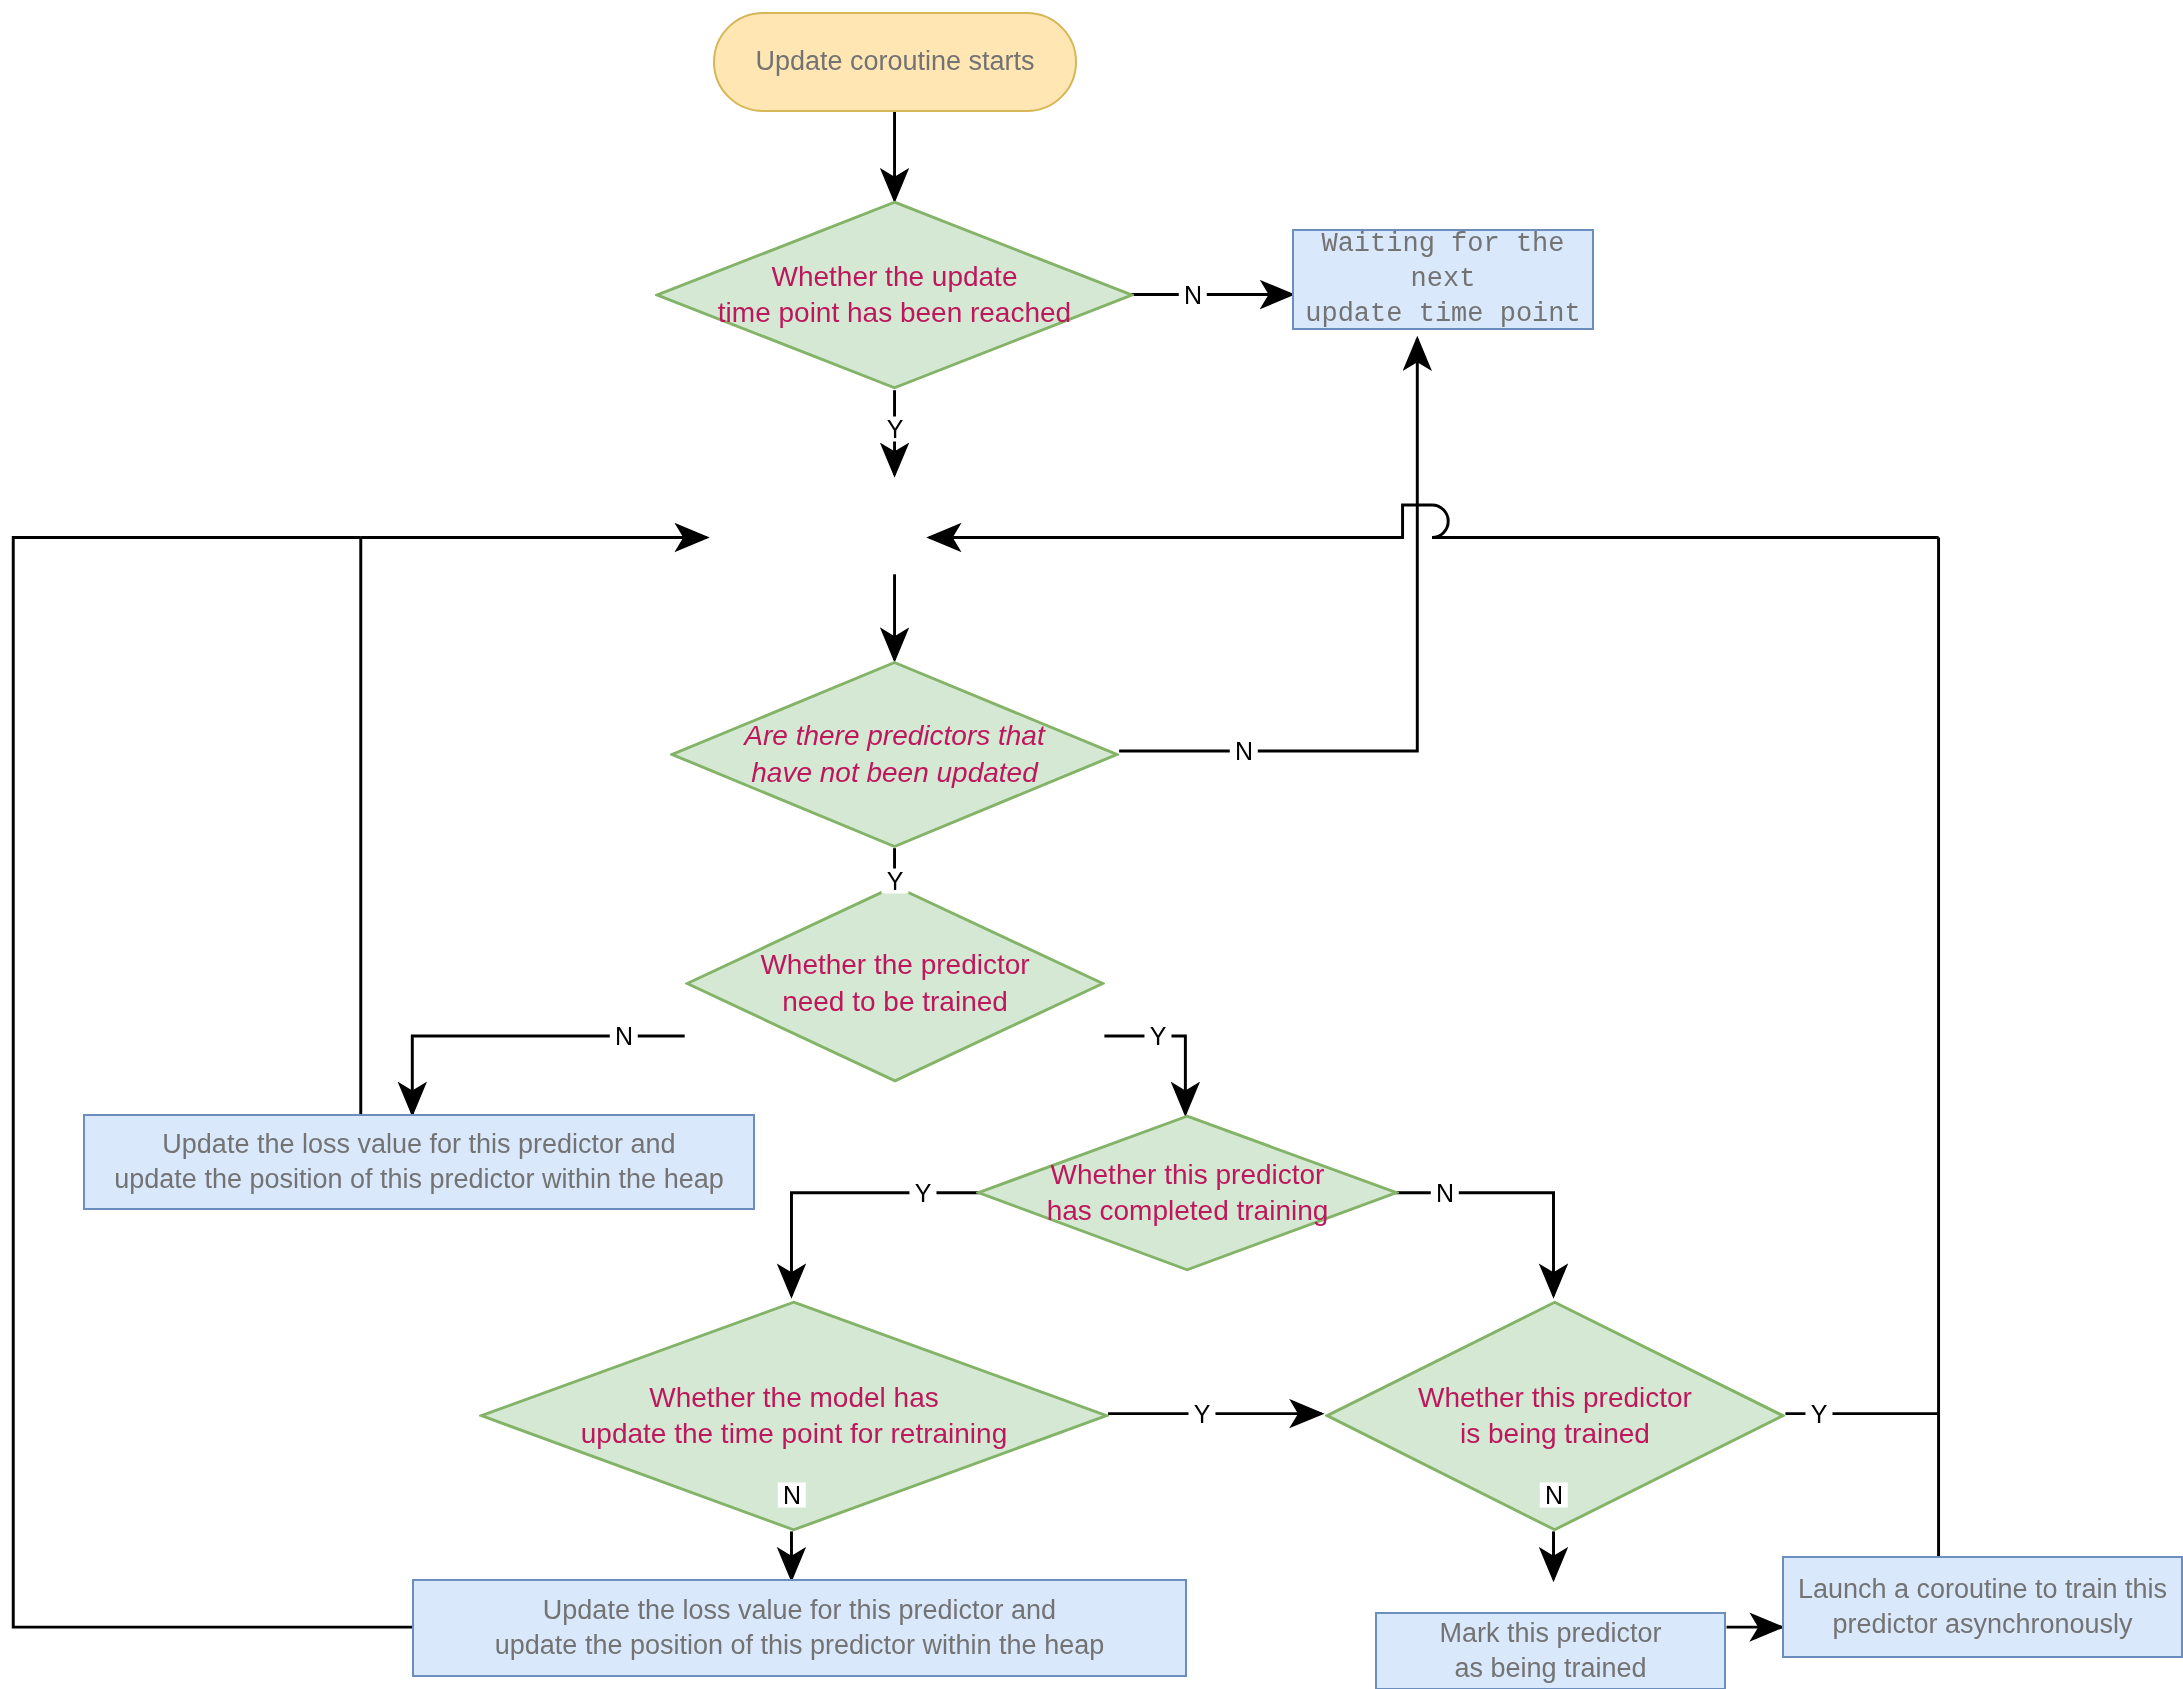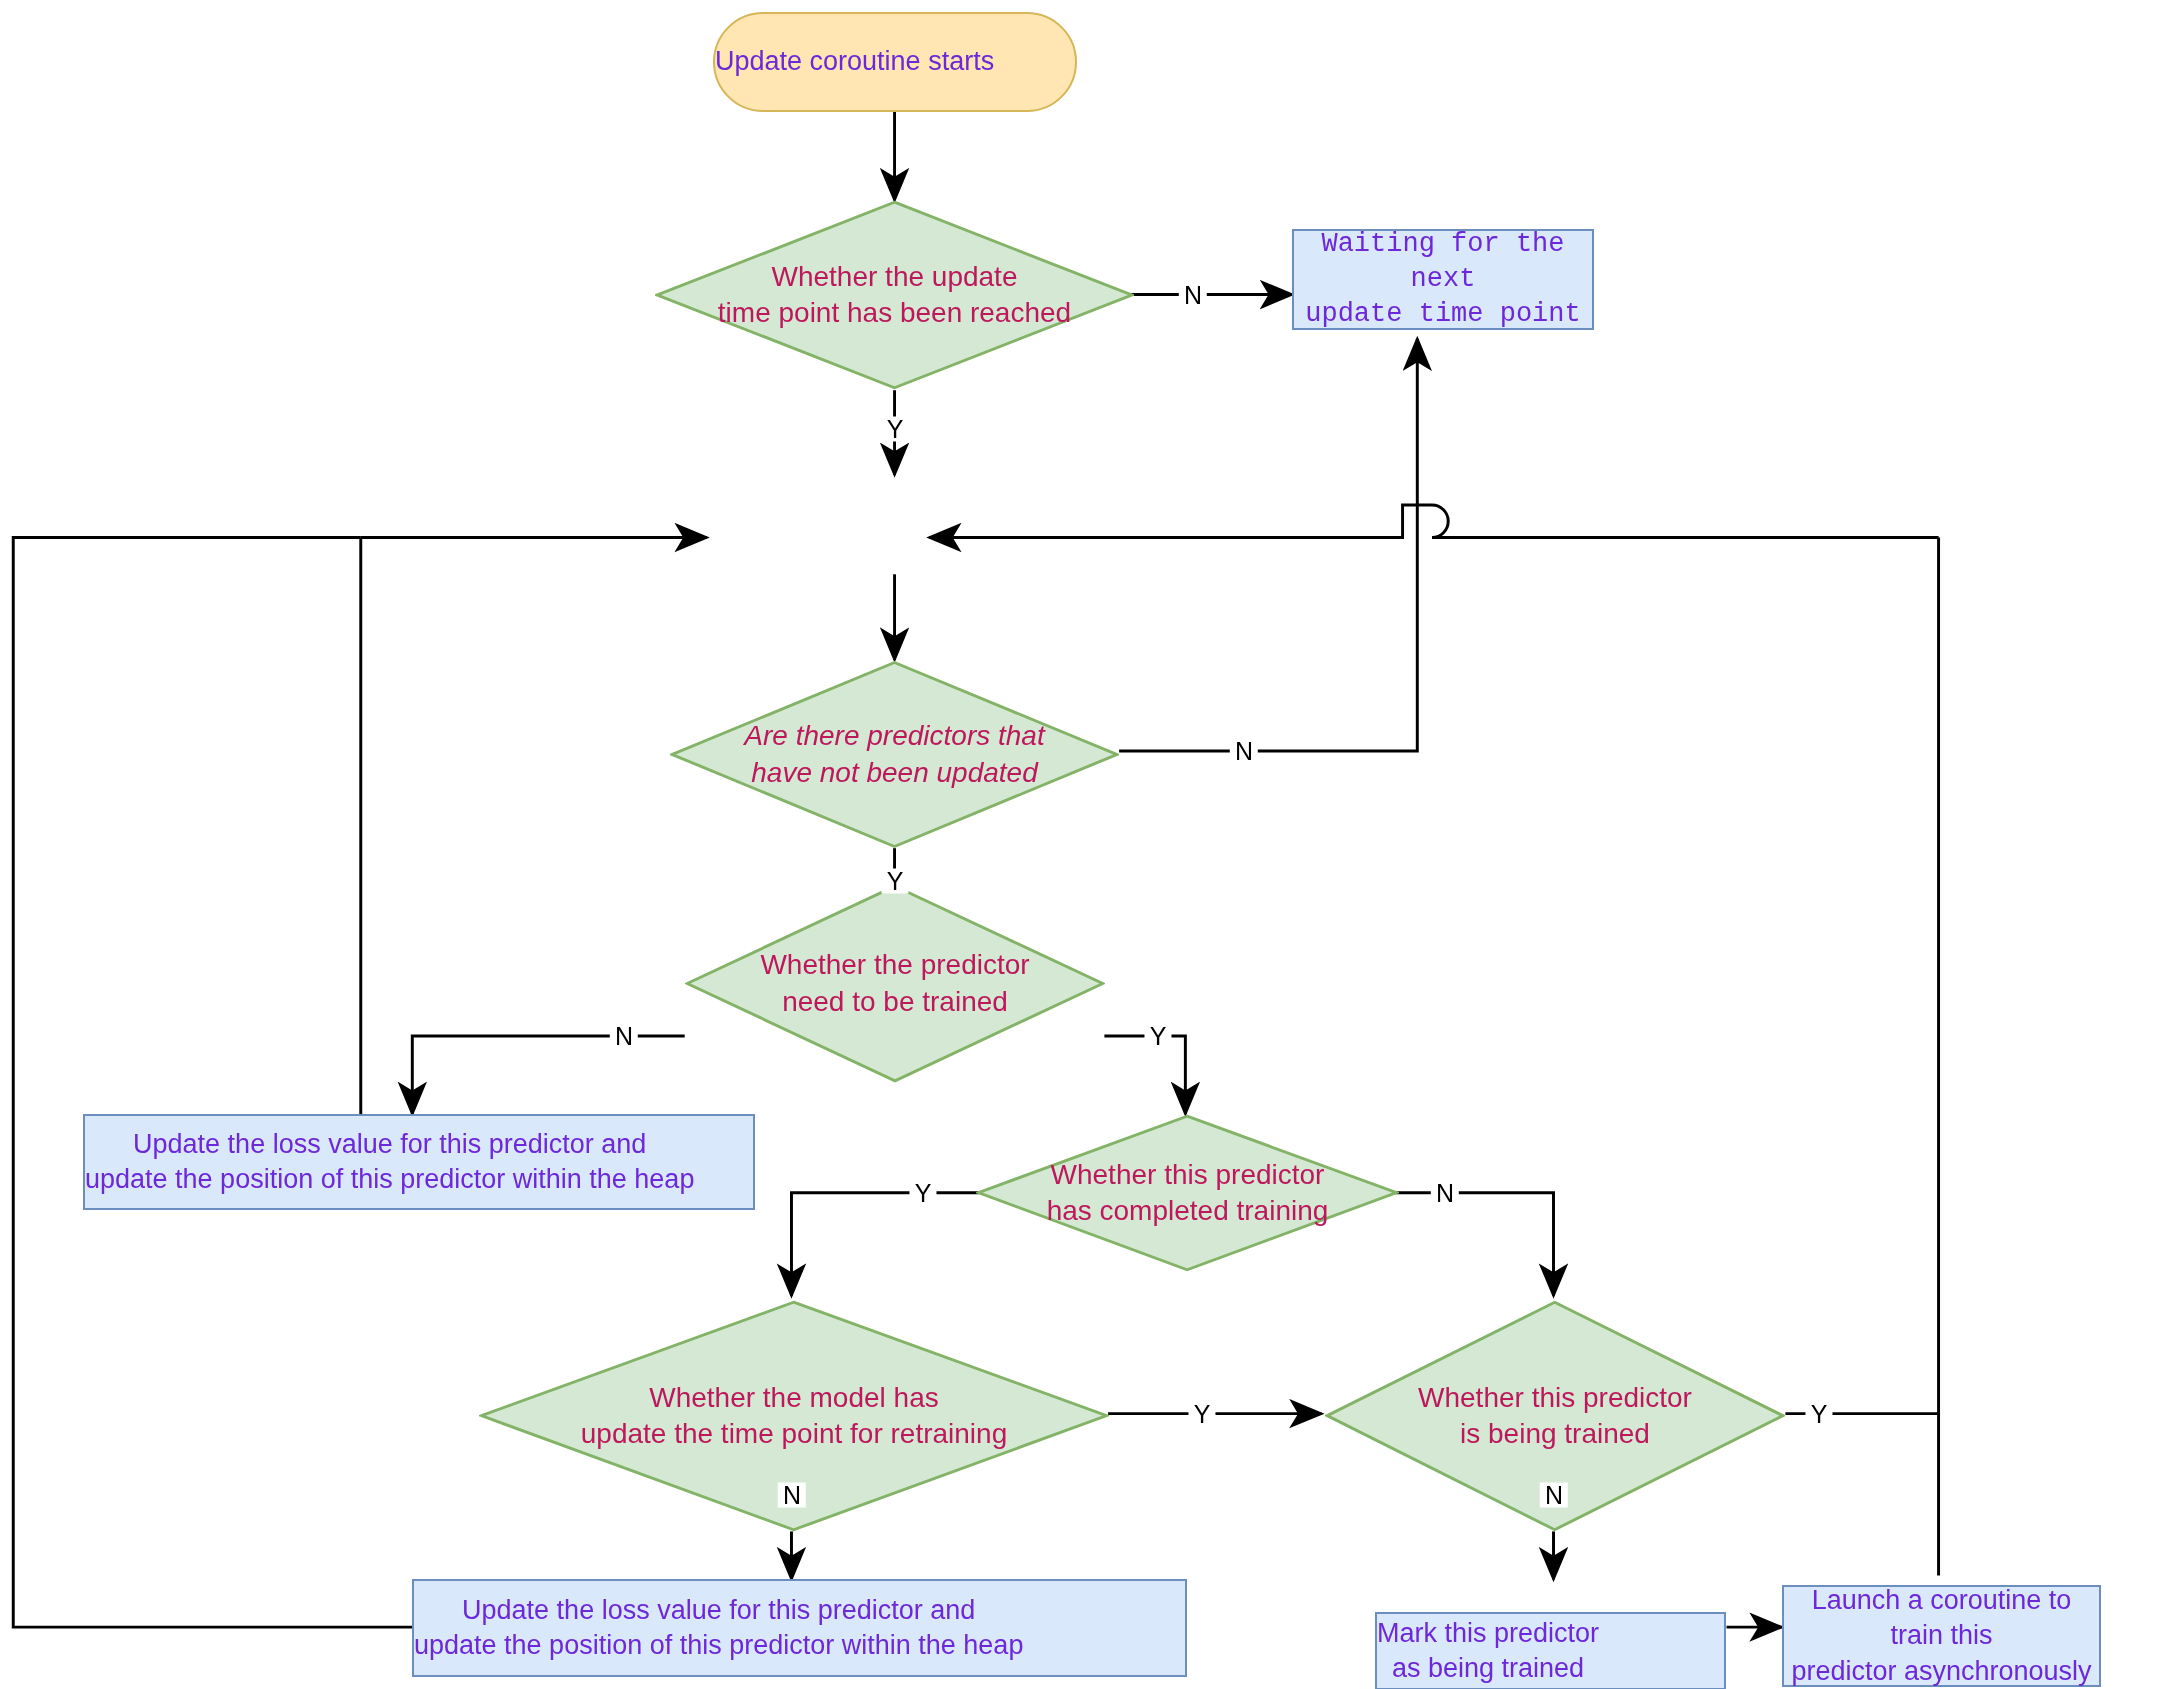"Update coroutine starts" .node { color: #6d28d9 -> #737373; justify-content: flex-start -> center }
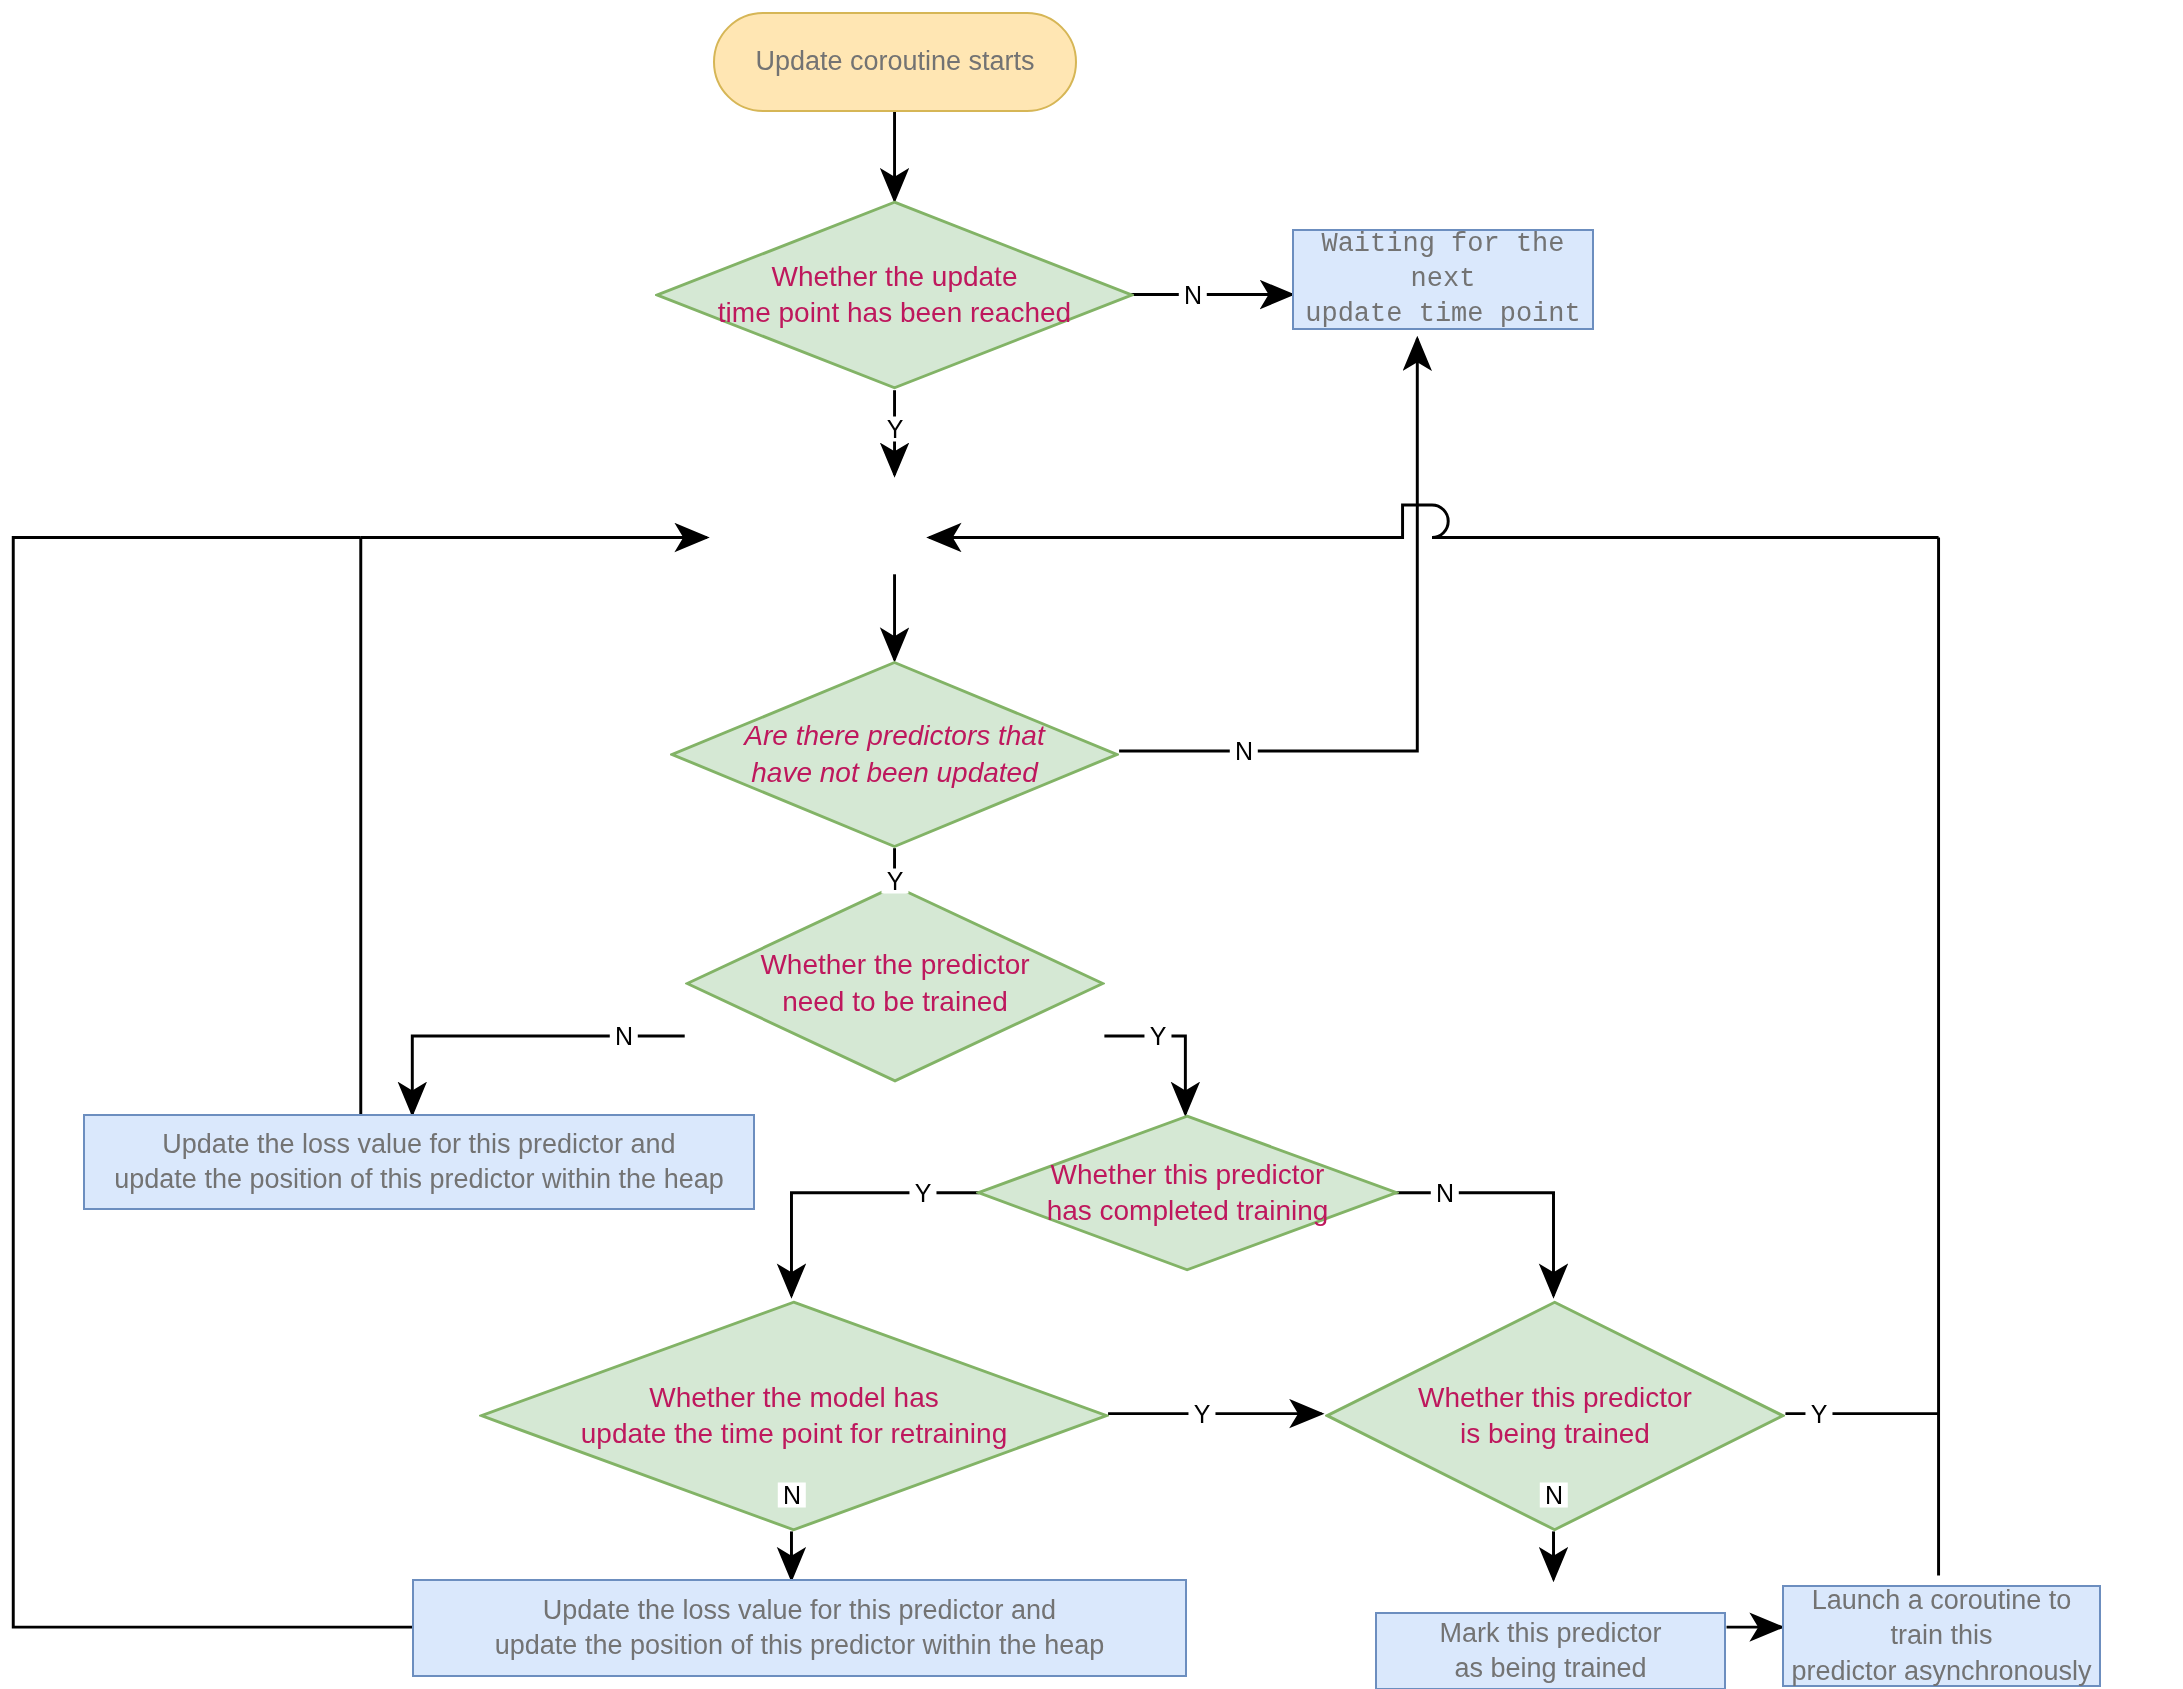"Launch a coroutine to train" div.node { margin-top: 29px -> none; width: 319px -> 401px }
